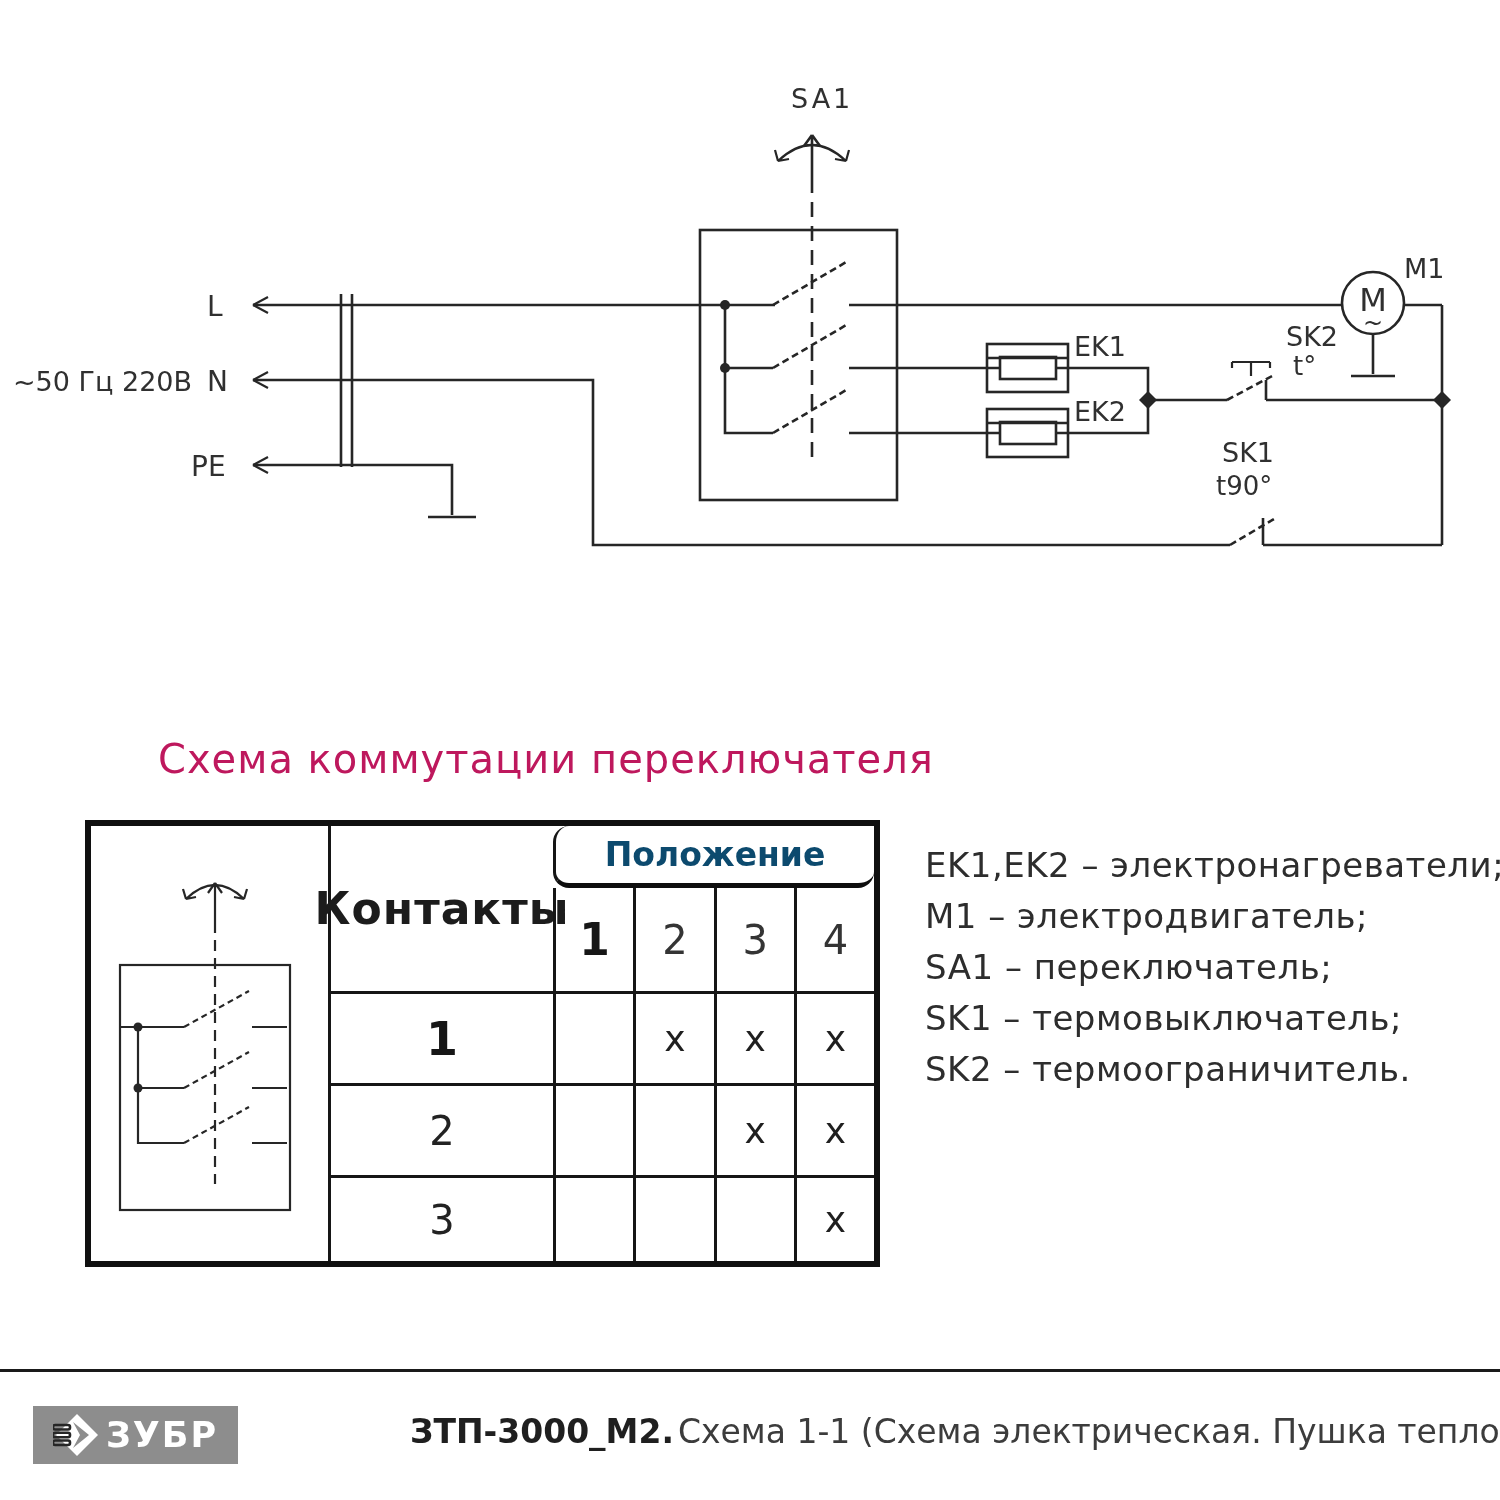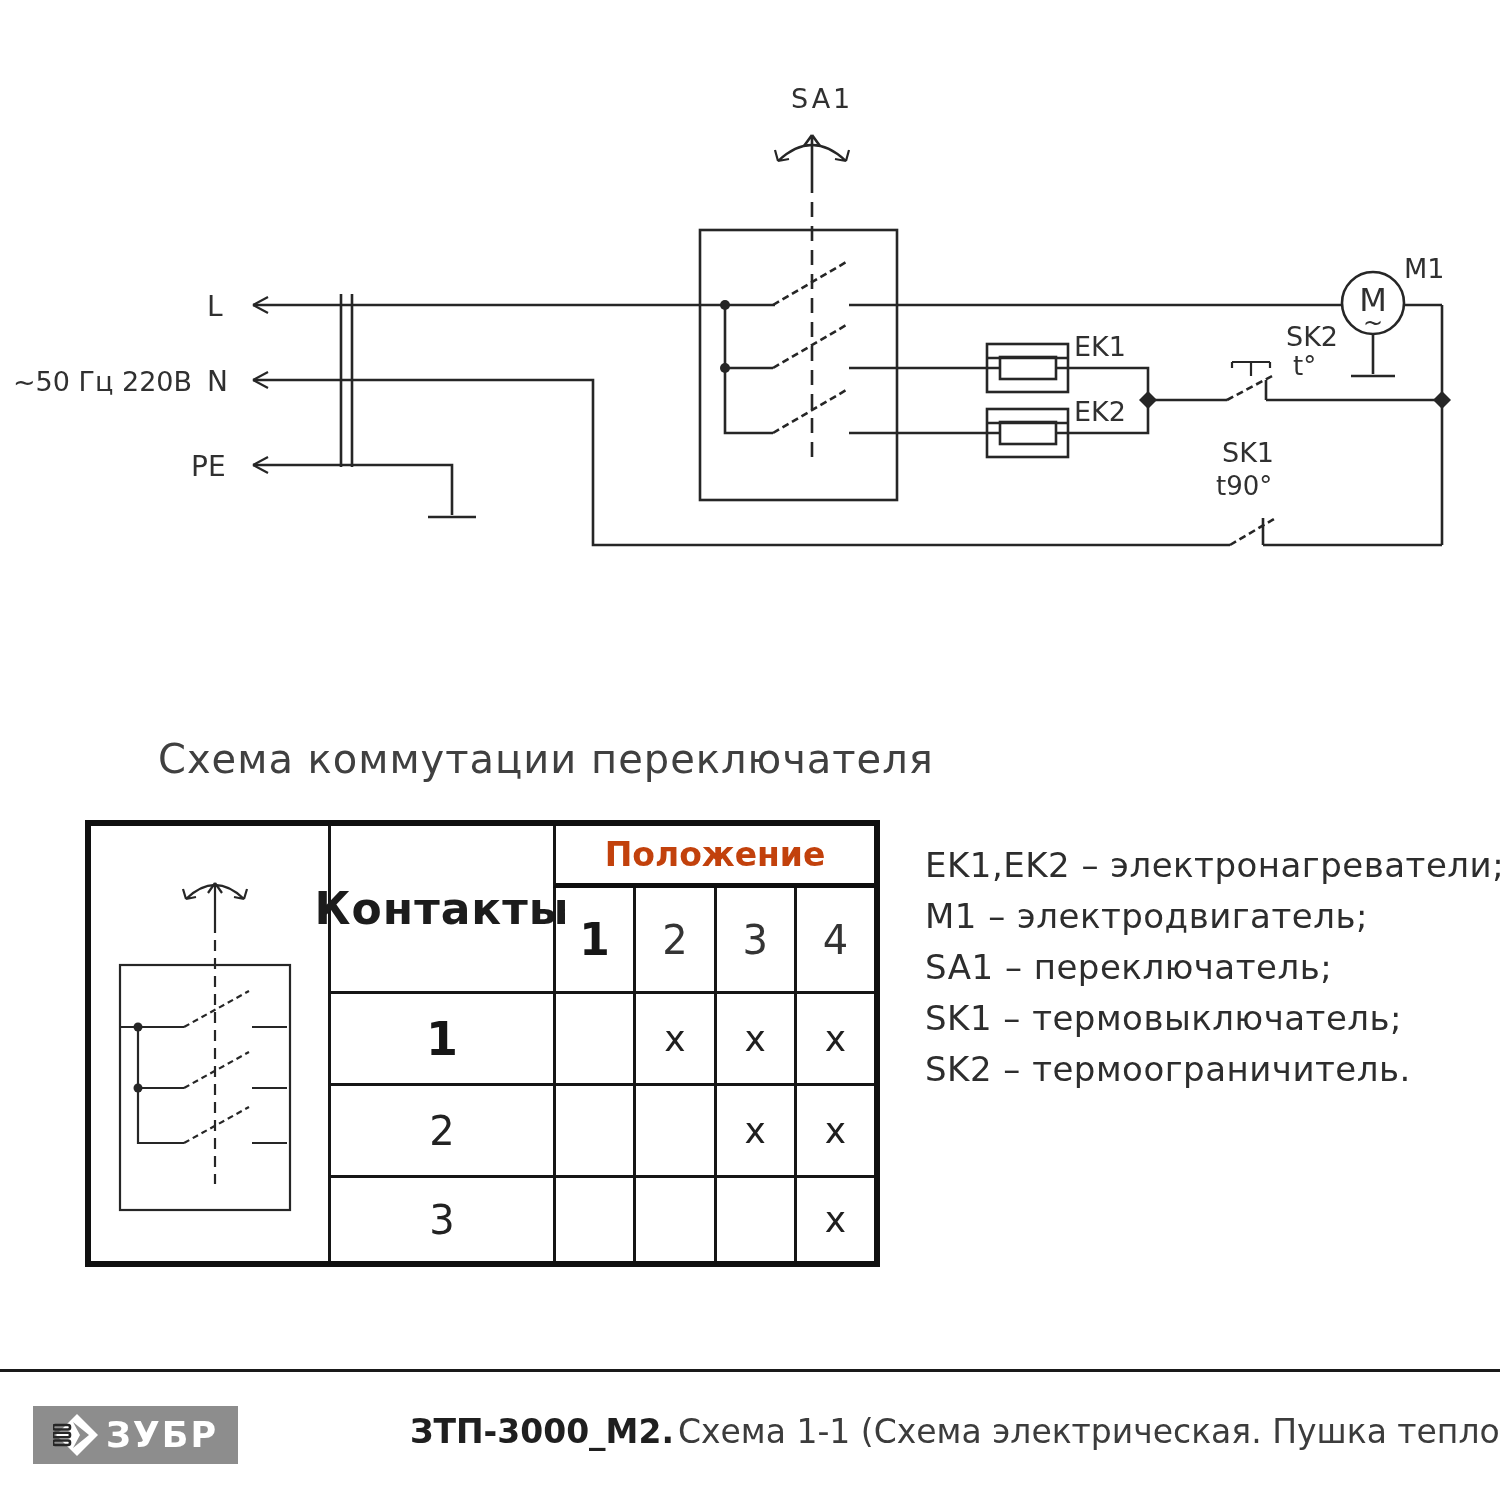"Схема коммутации переключателя" .section-title { color: #404040 -> #be185d }
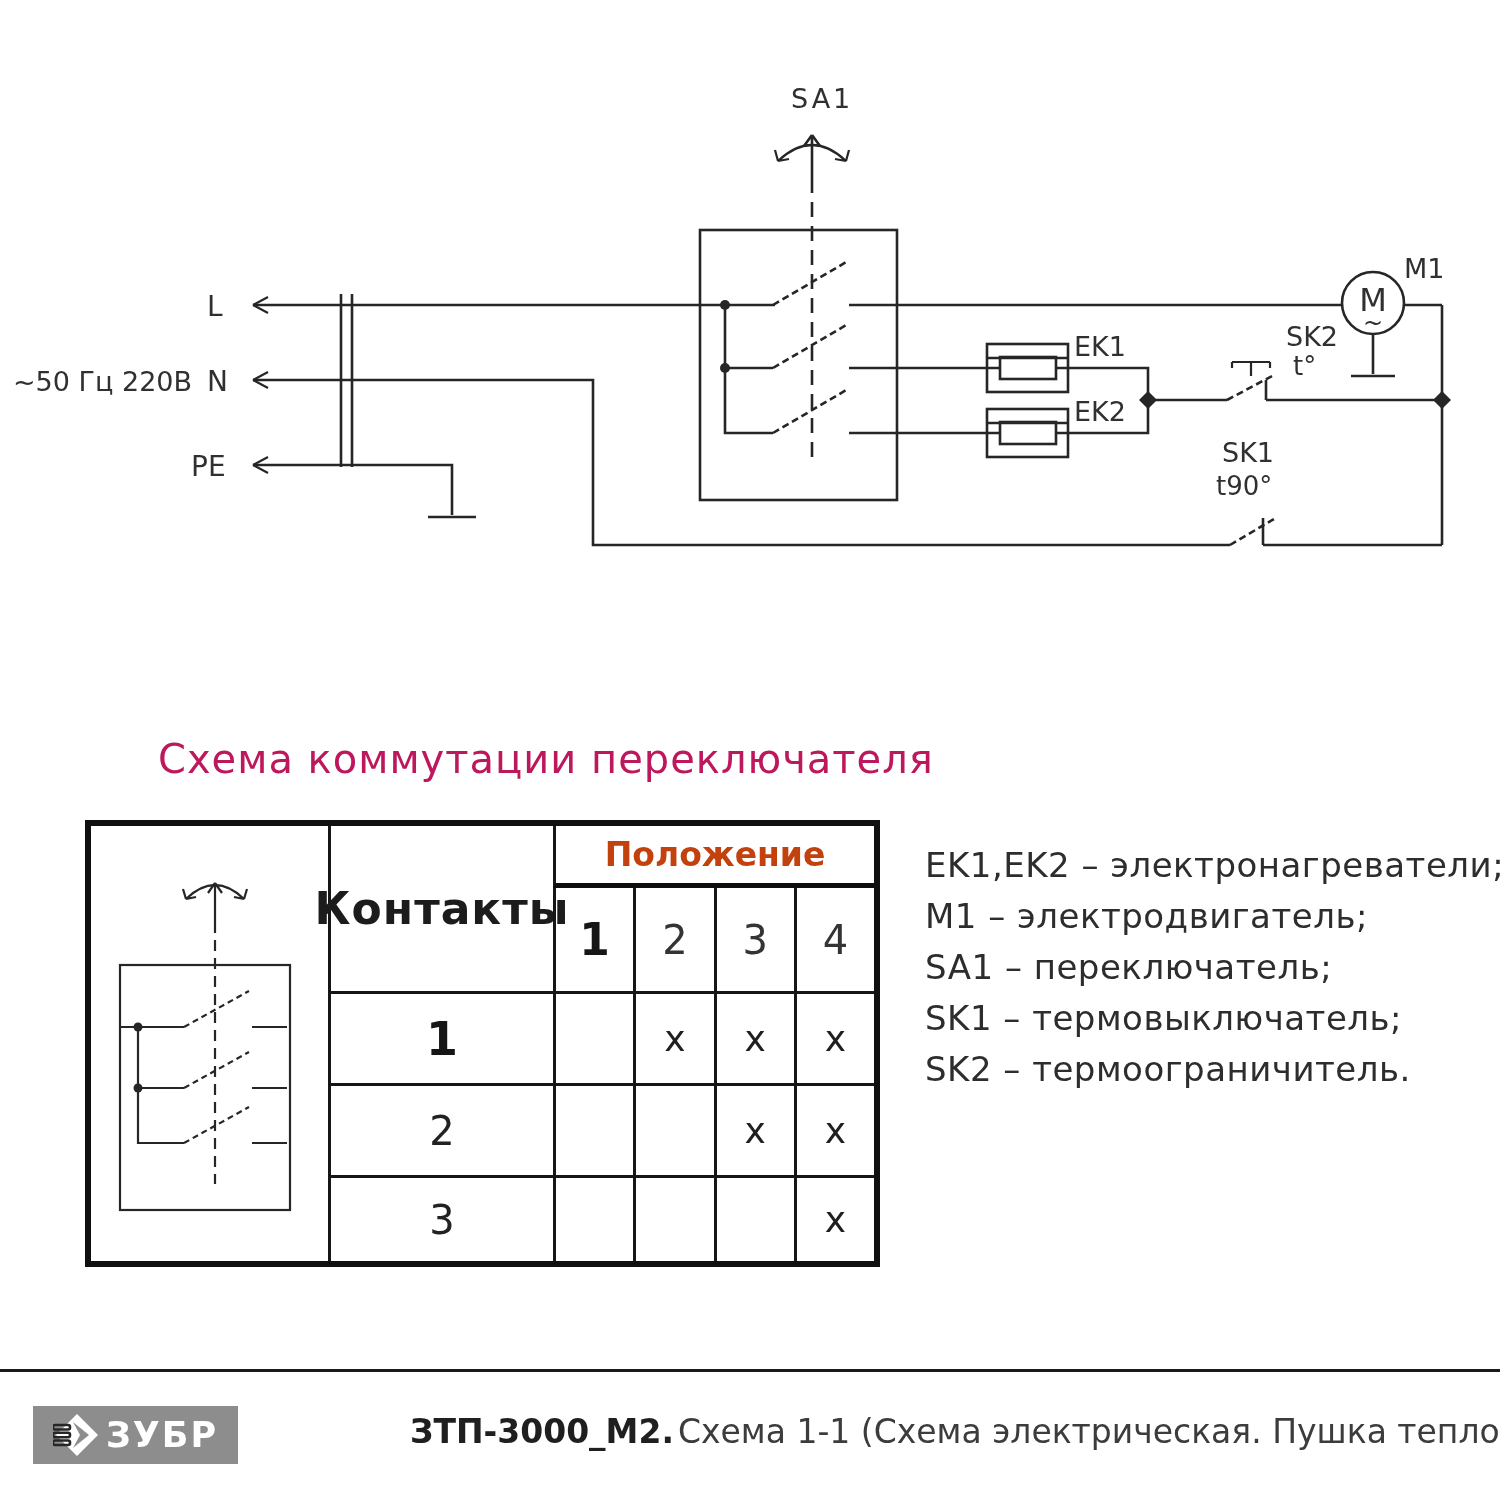"Положение" .cell-polozhenie { border-radius: none -> 16px; color: #c2410c -> #0c4a6e }
